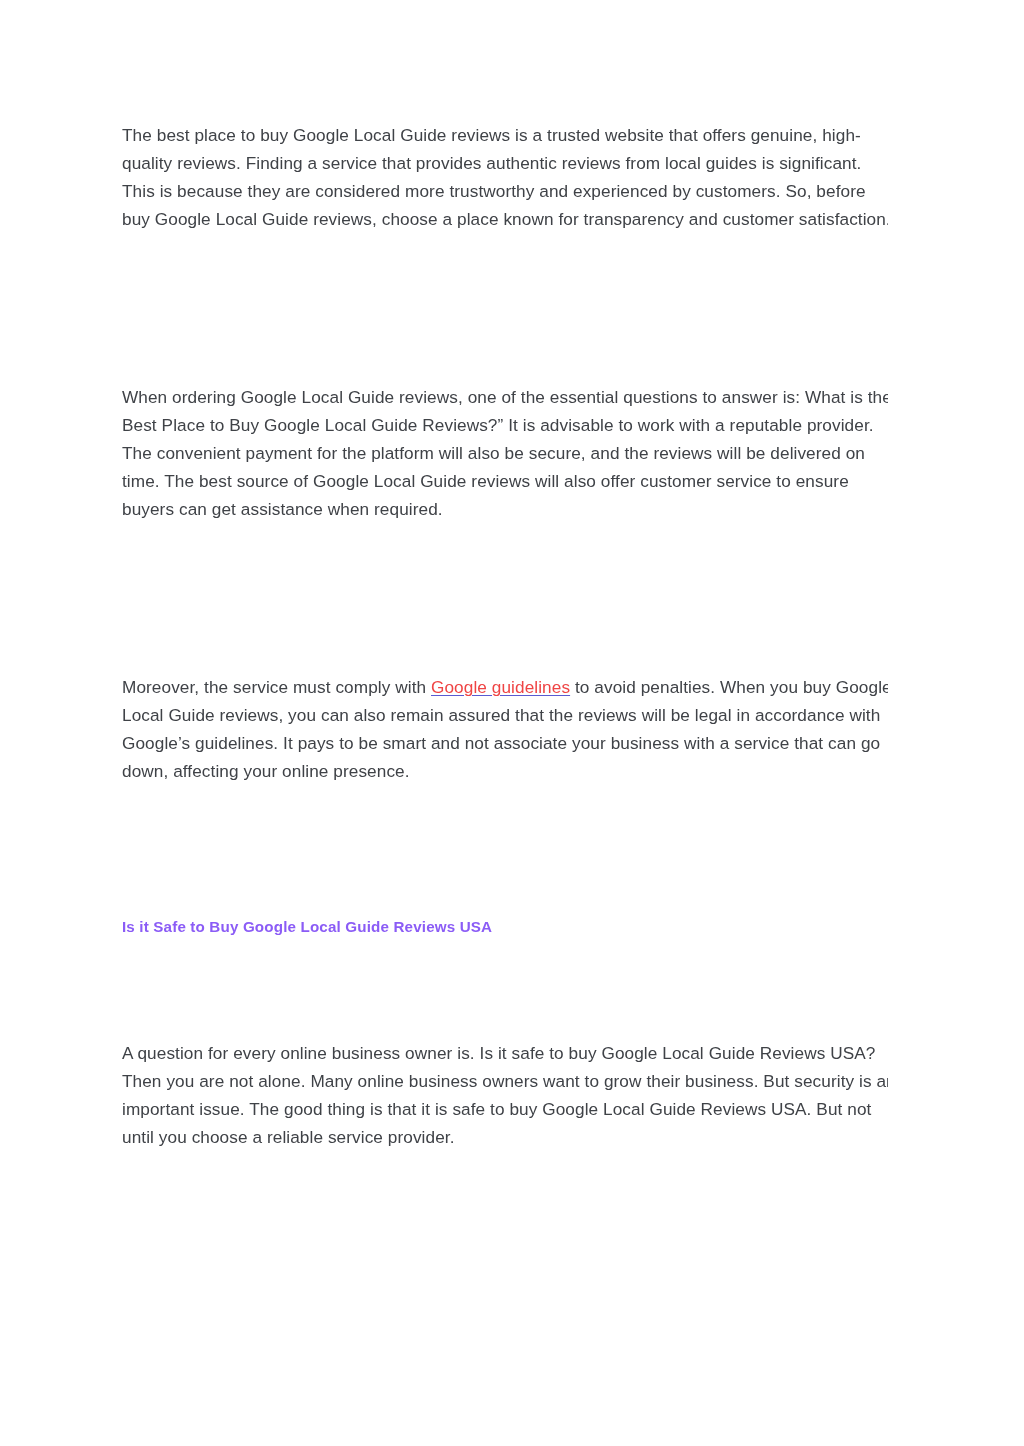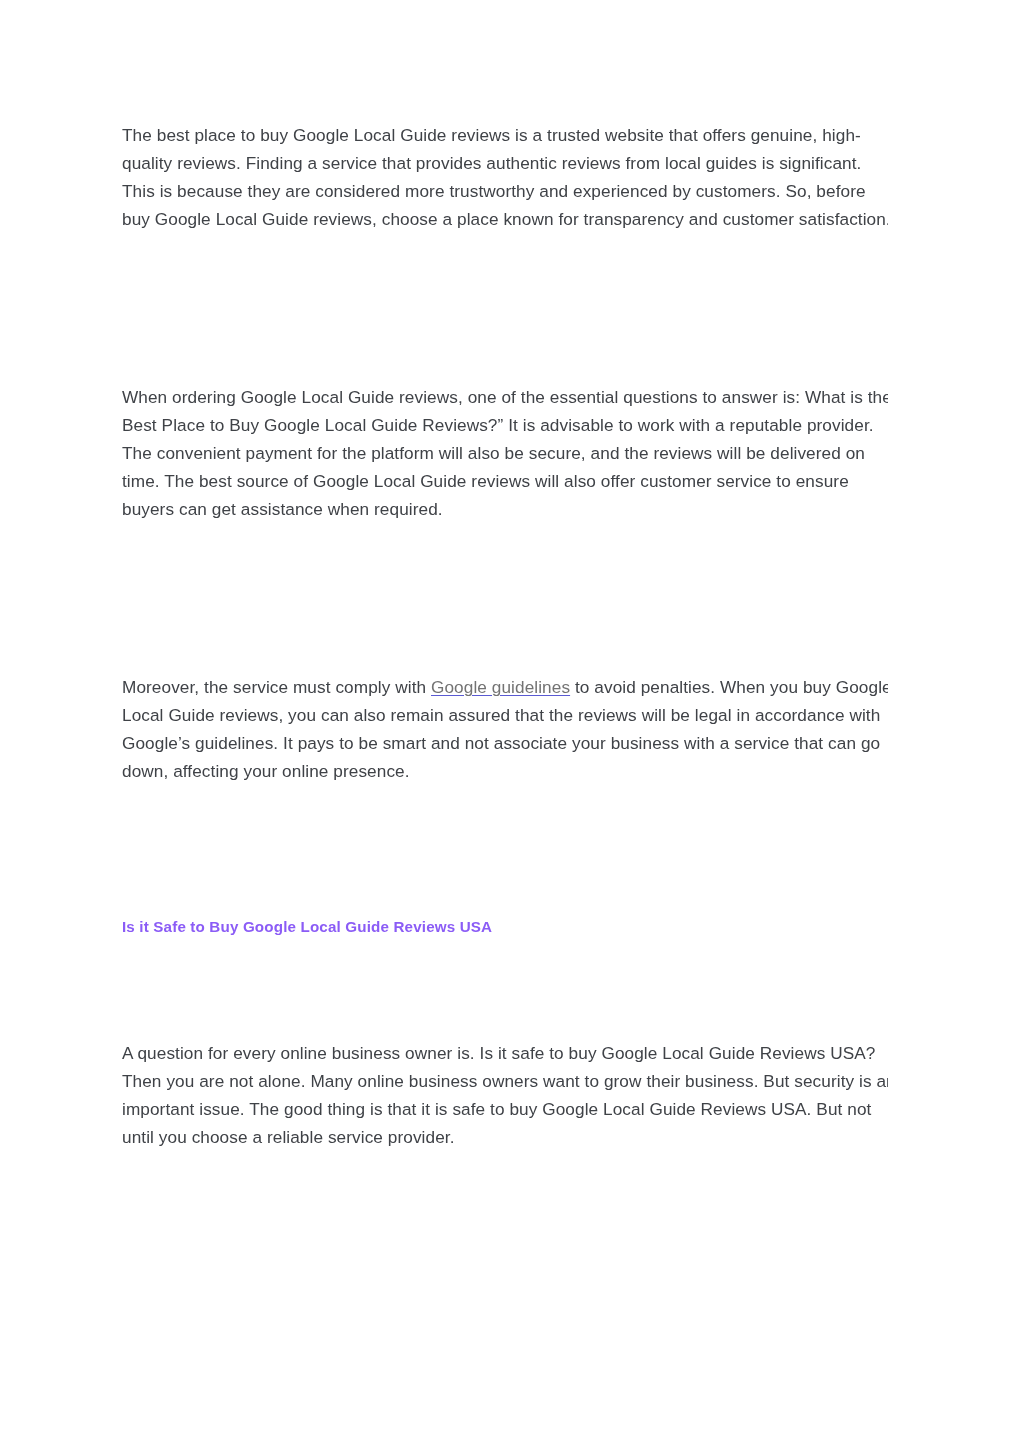"Google guidelines" .link { color: #737373 -> #ef4444 }
